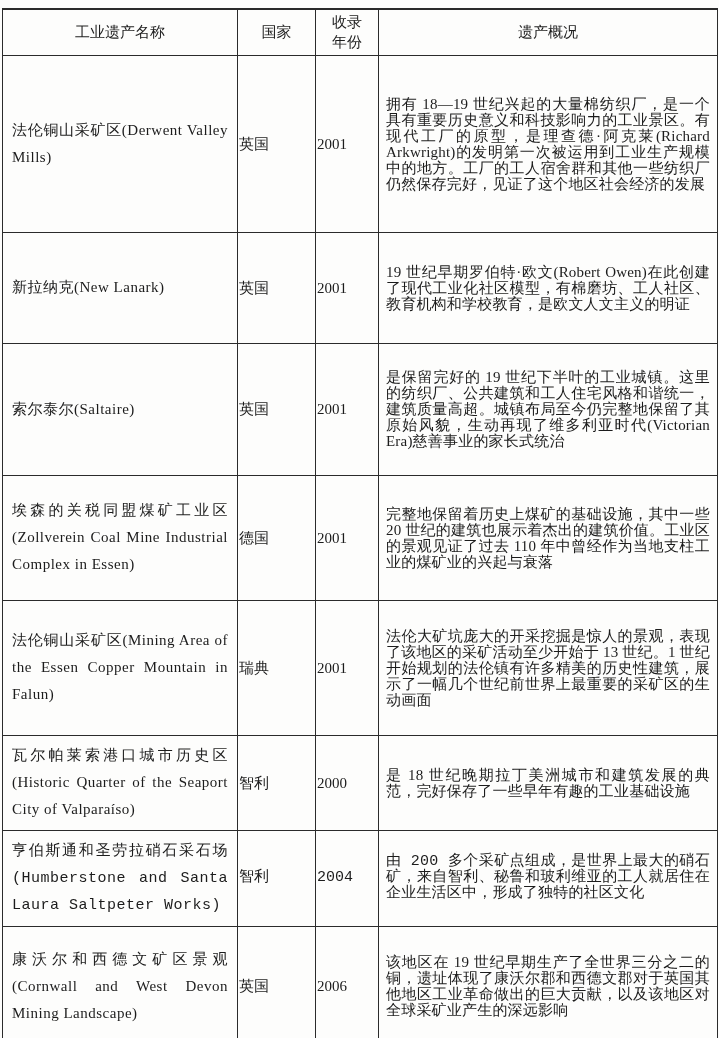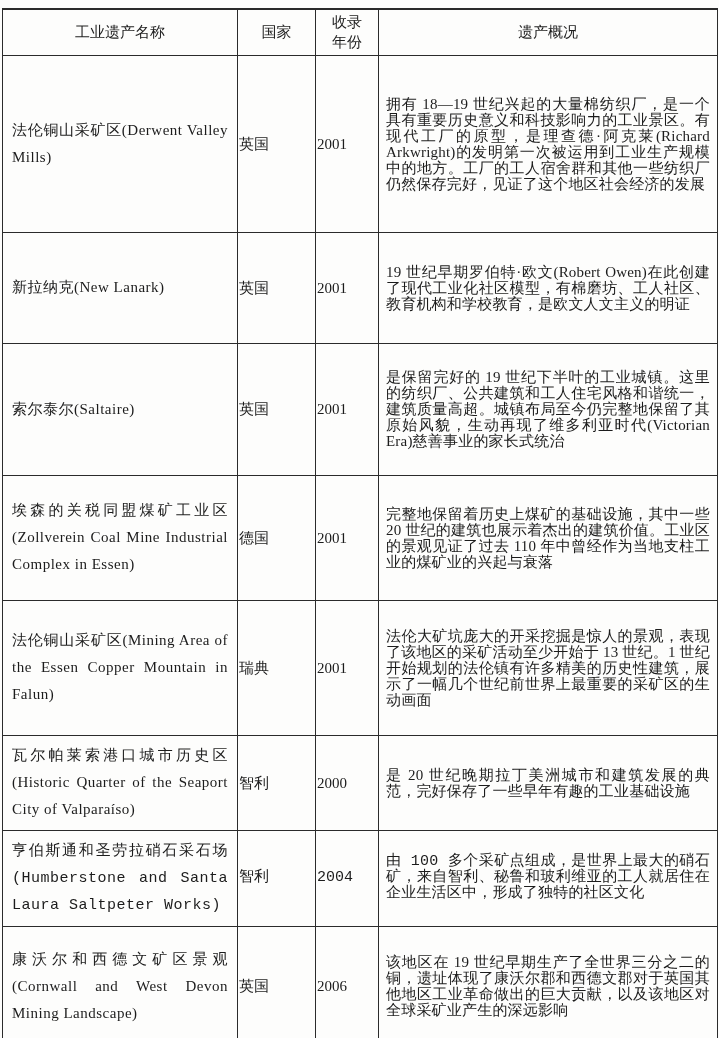"是 20" td.c-overview { text: 20 -> 18 }
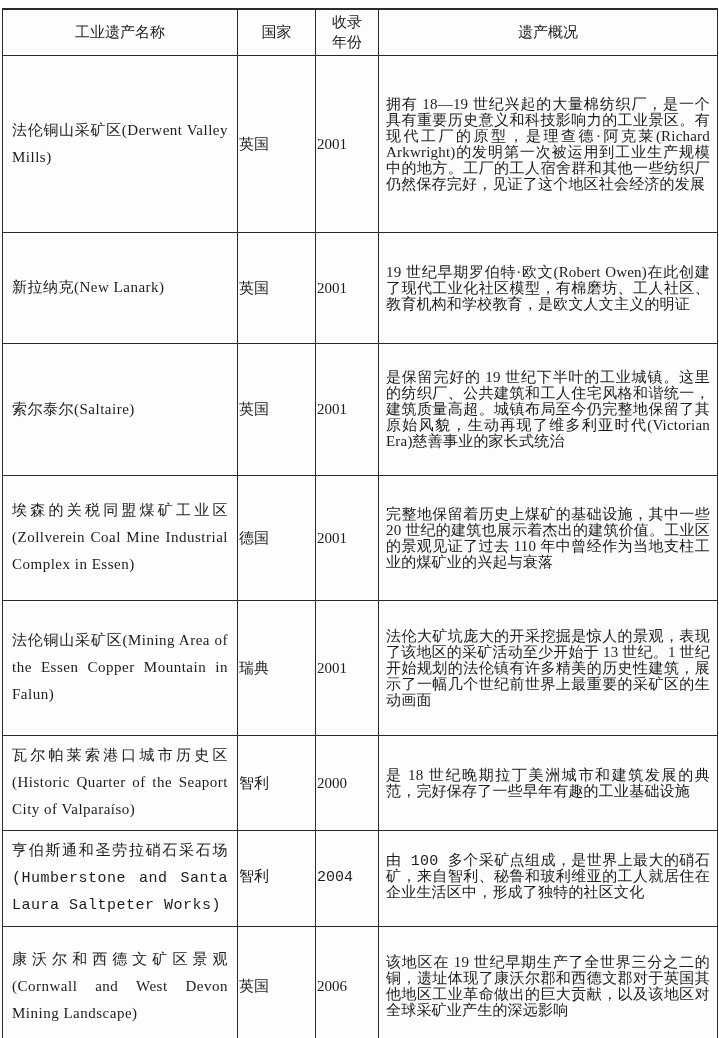"由 100" td.c-overview { text: 100 -> 200 }
